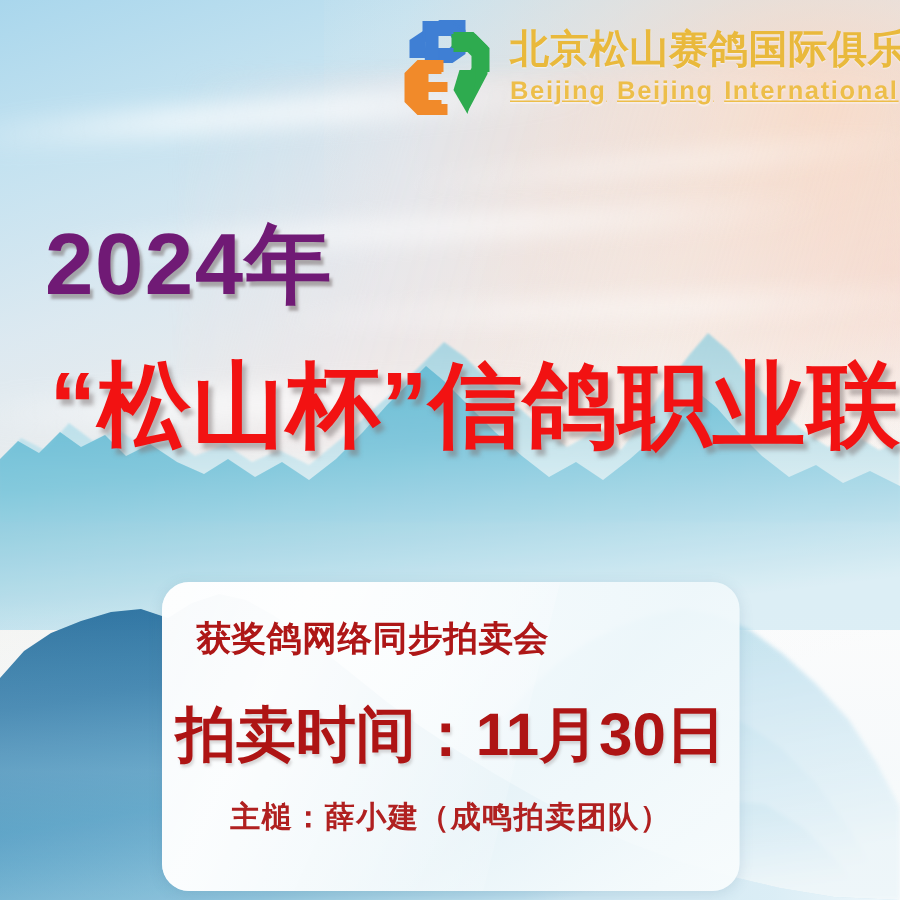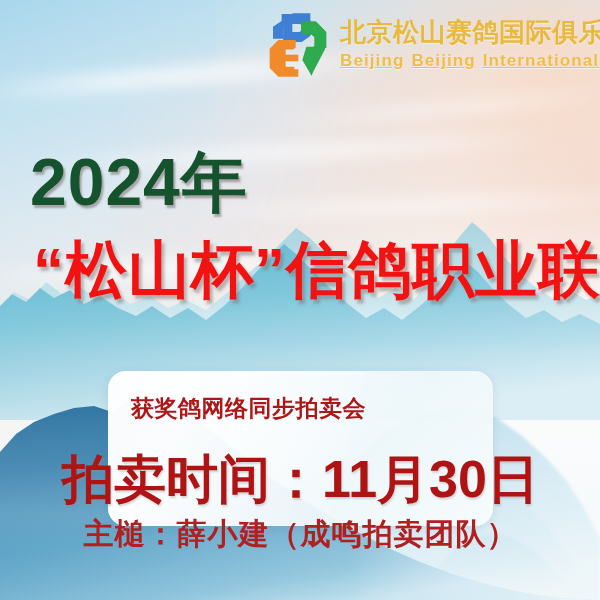"2024年" .title-year { color: #14532d -> #701a75; font-size: 66px -> 58px }
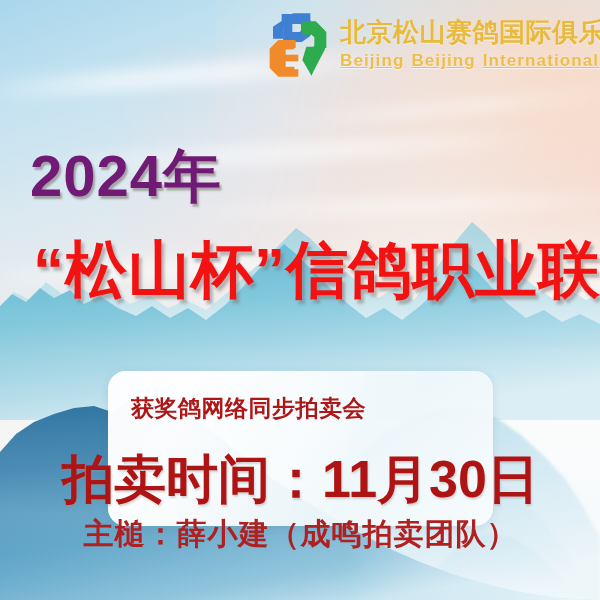"获奖鸽网络同步拍卖会" .panel { height: 155px -> 206px; top: 371px -> 388px }
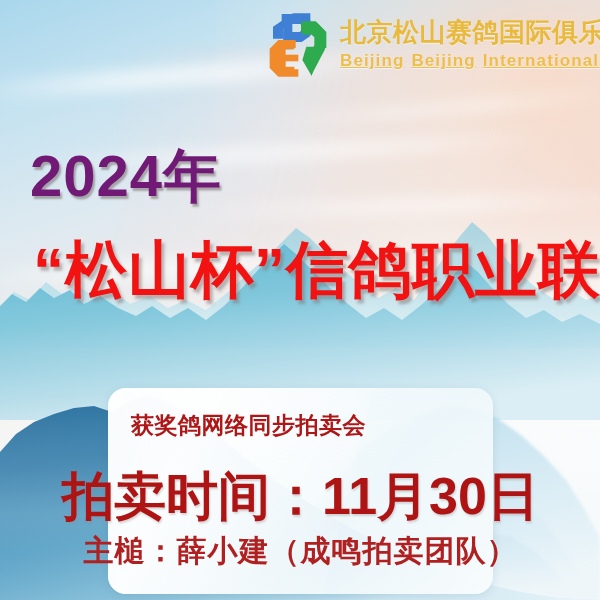"拍卖时间：11月30日" .panel-line2 { font-size: 52px -> 40px }
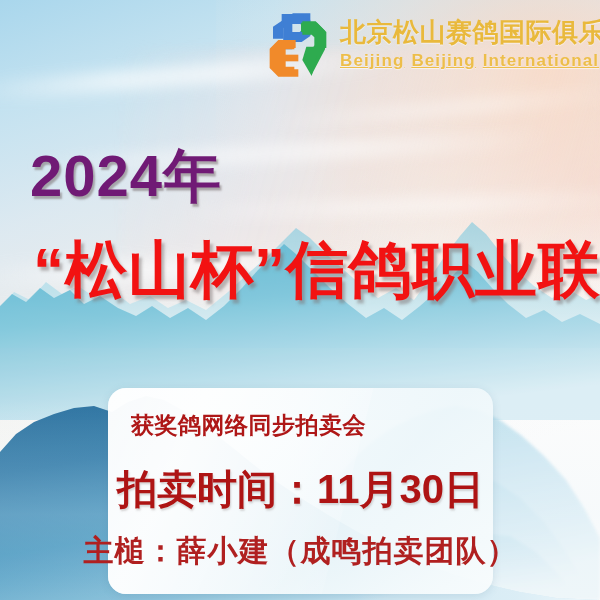"主槌：薛小建（成鸣拍卖团队）" .panel-line3 { font-size: 30px -> 20px }
